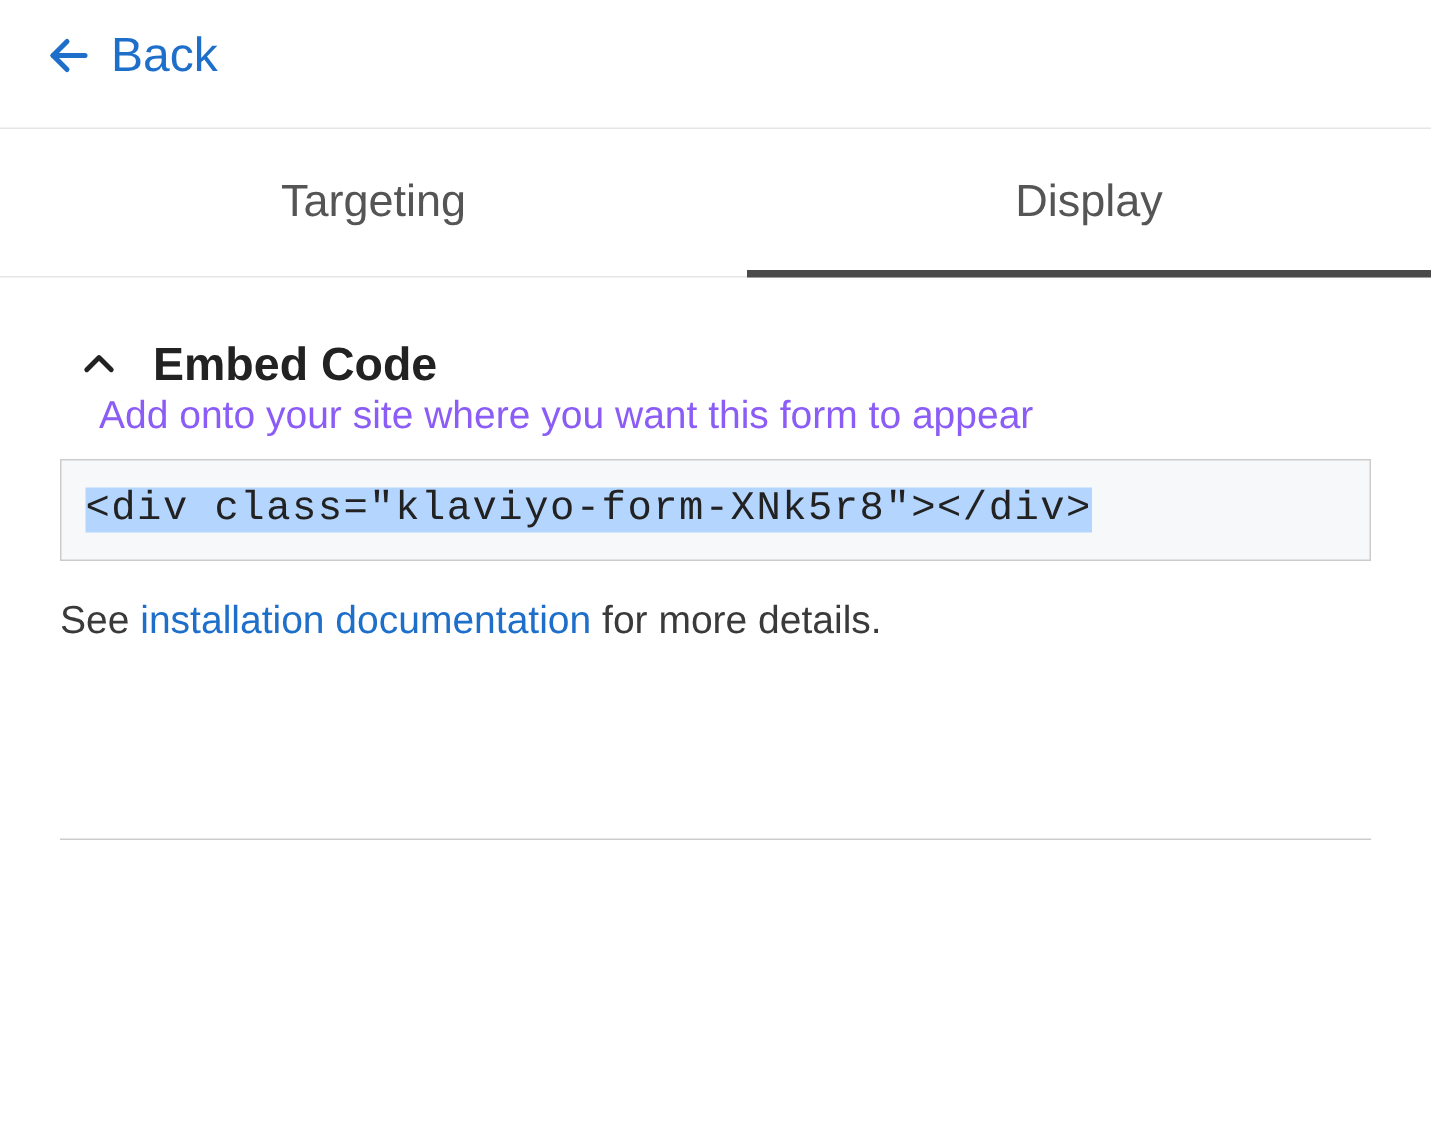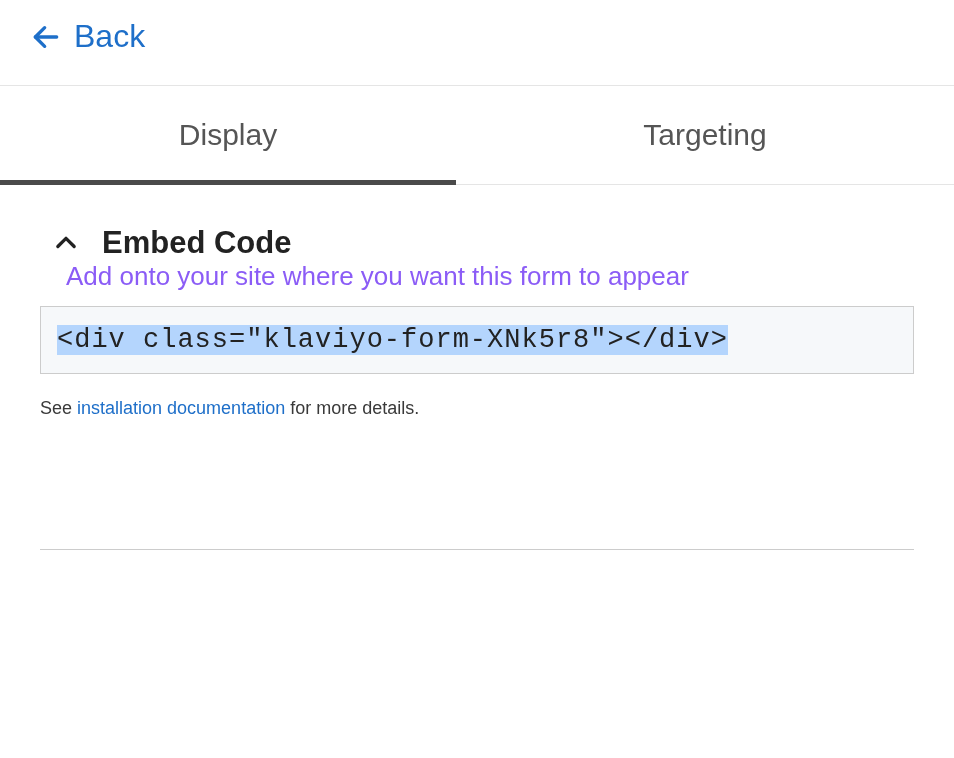"Display" div.tab { order: before "Targeting" -> after "Targeting" }
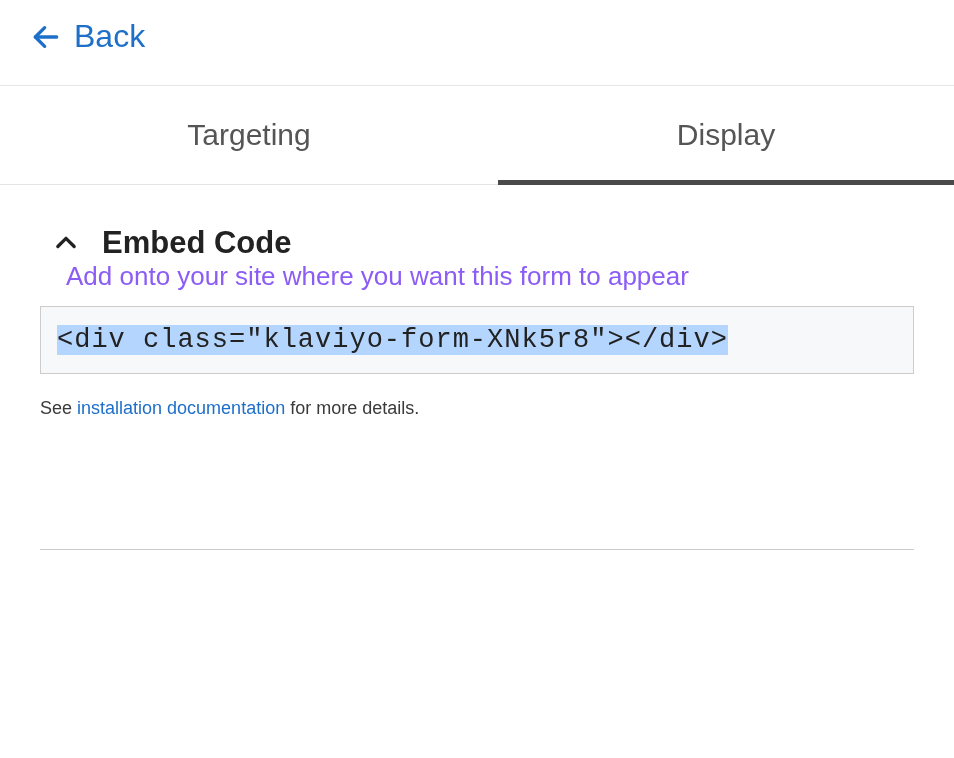"See installation documentation for more" .details-text { font-size: 18px -> 26px }
